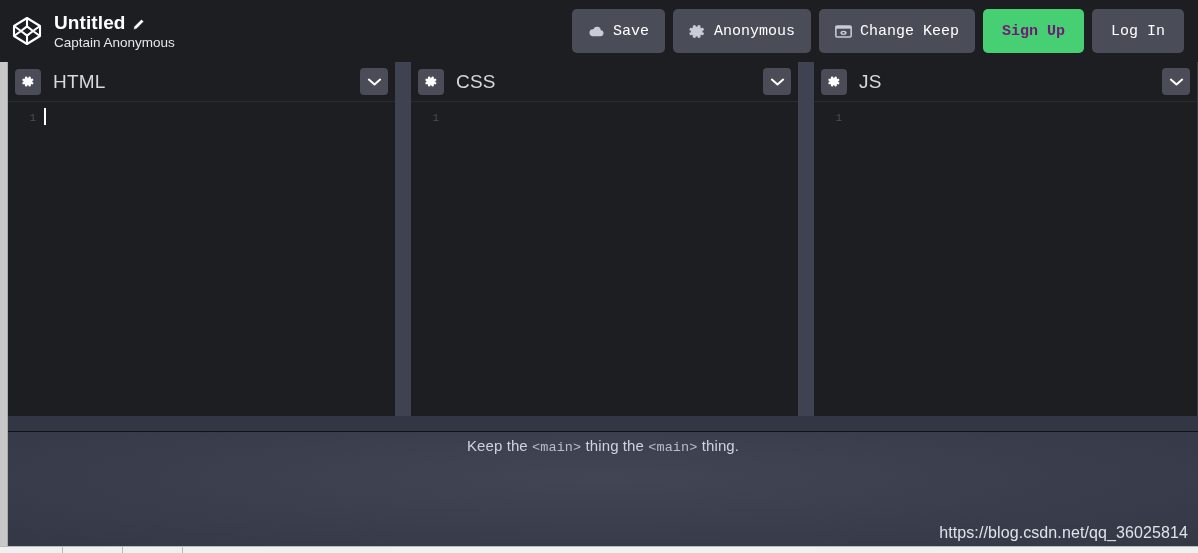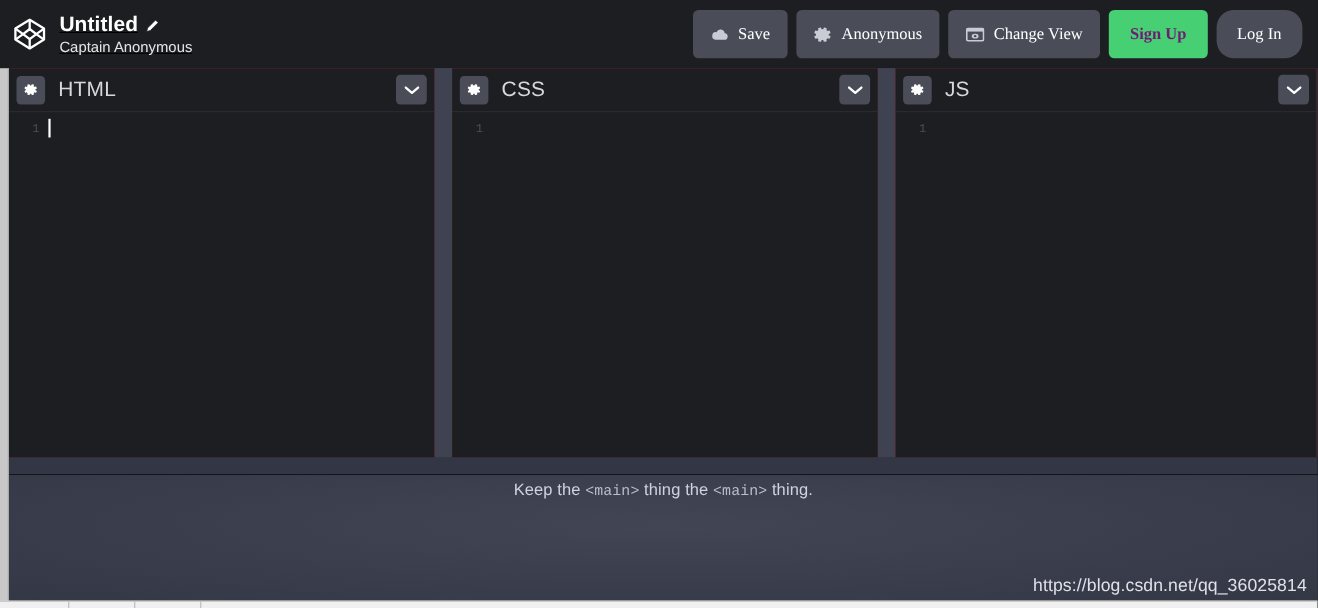"Untitled" .title-block { text-decoration: underline -> none }
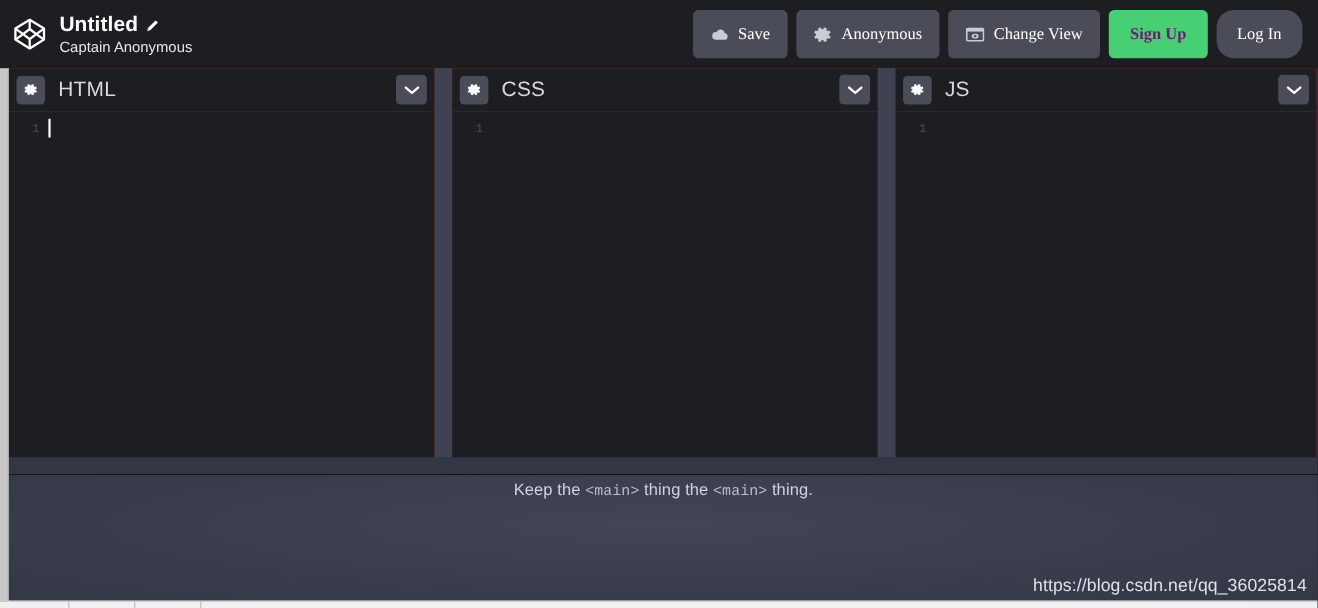"Save" .btn { font-family: Liberation Serif, serif -> Liberation Mono, monospace }
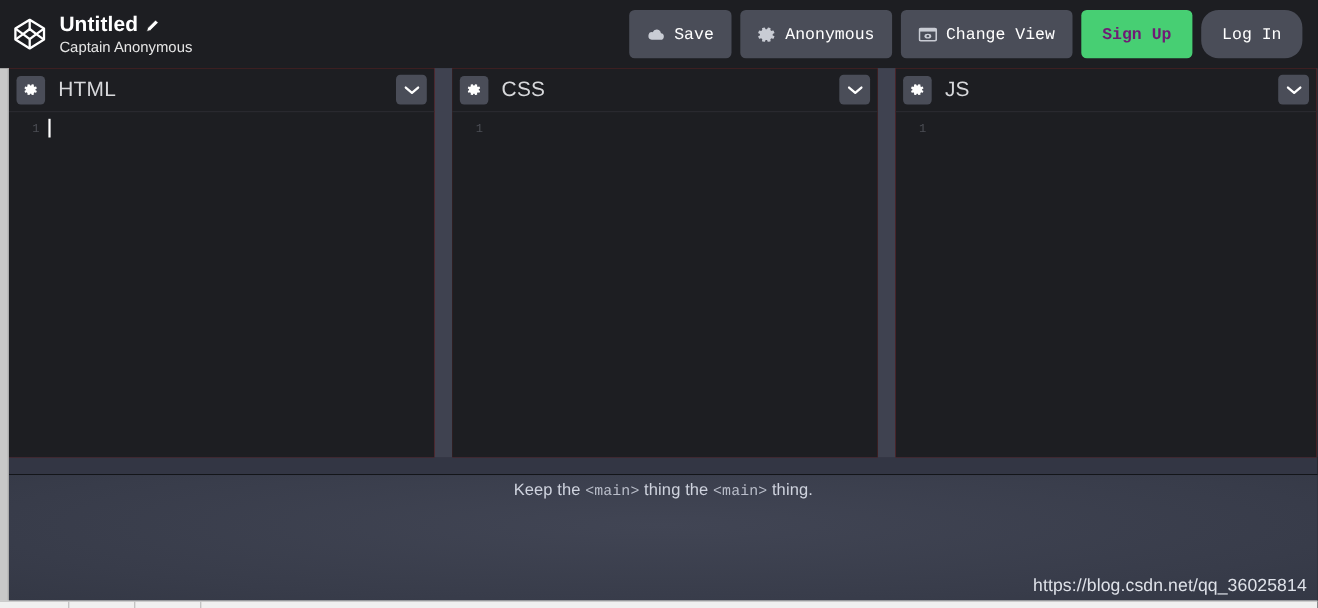"Change View" span { text: View -> Keep }
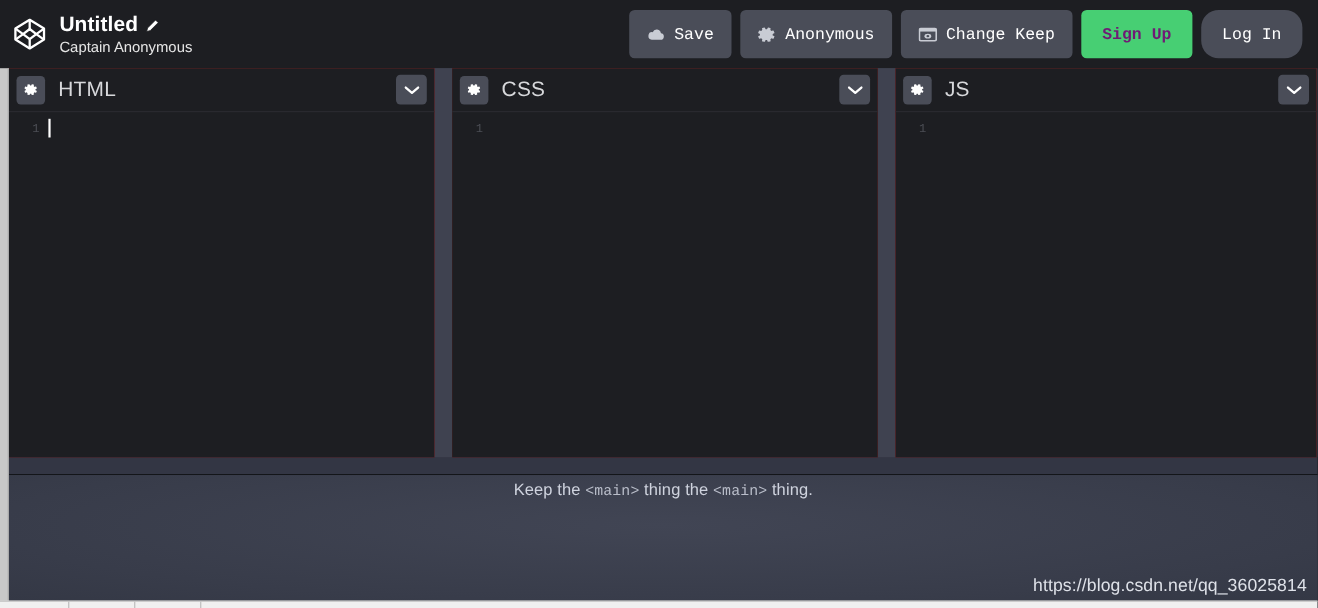"Log In" .btn.login { border-radius: 16px -> none }
